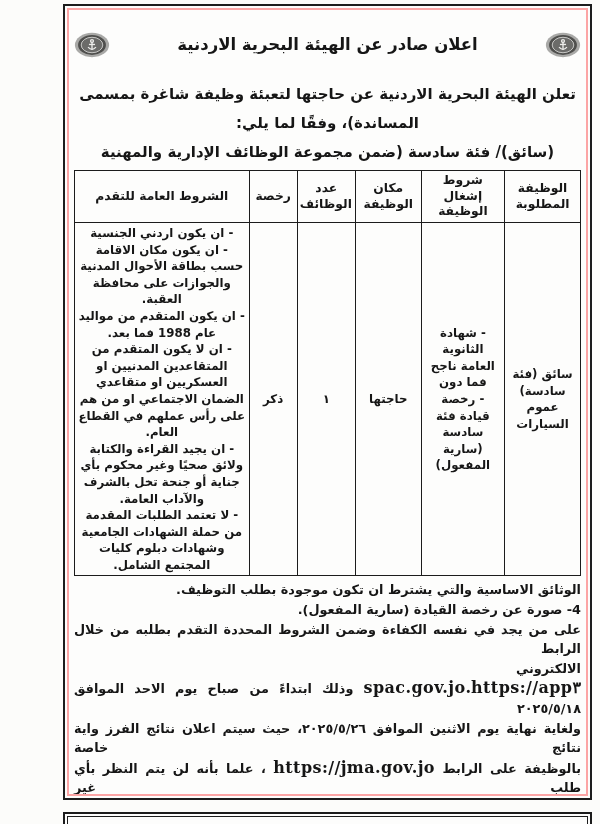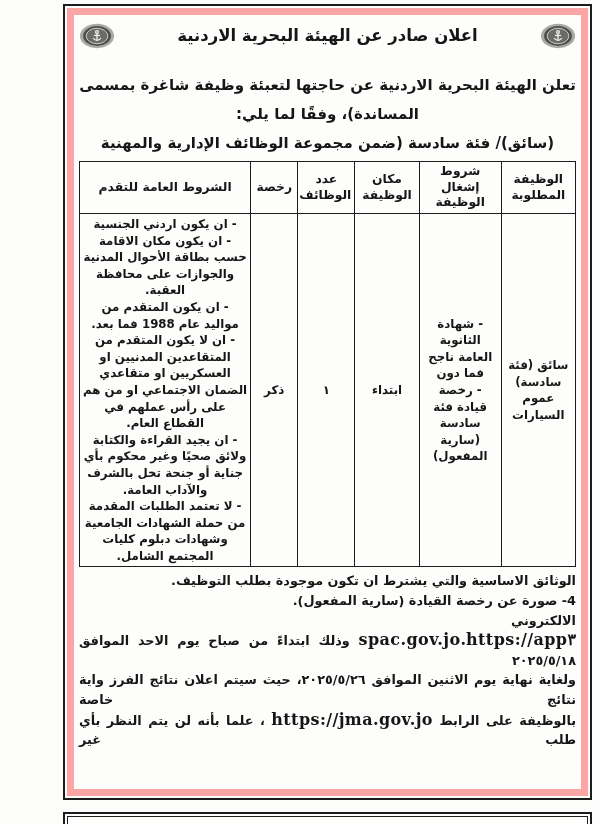"اعلان صادر عن الهيئة البحرية" .frame-inner { border: 7px solid #fca5a5 -> 2px solid #fca5a5; padding: 2px 5px -> 16px 5px }
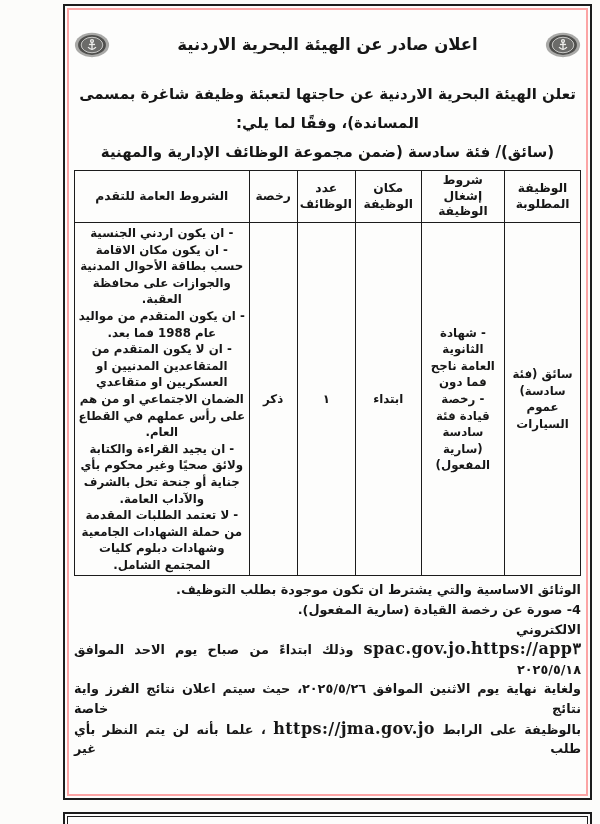"ابتداء" td { text: ابتداء -> حاجتها }
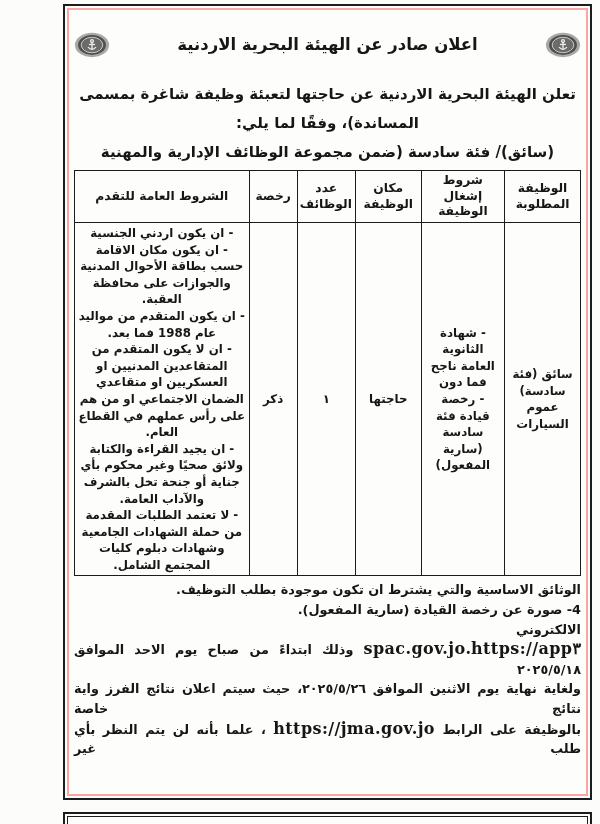"على من يجد في نفسه" div.ln { html: none -> <div>على من يجد في نفسه الكفاءة وضمن الشروط المحددة التقدم بطلبه من خلال الرابط</div> }
